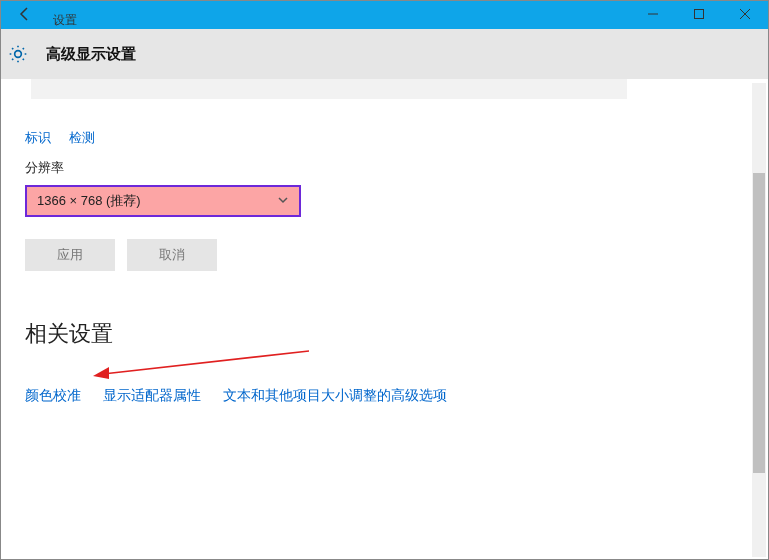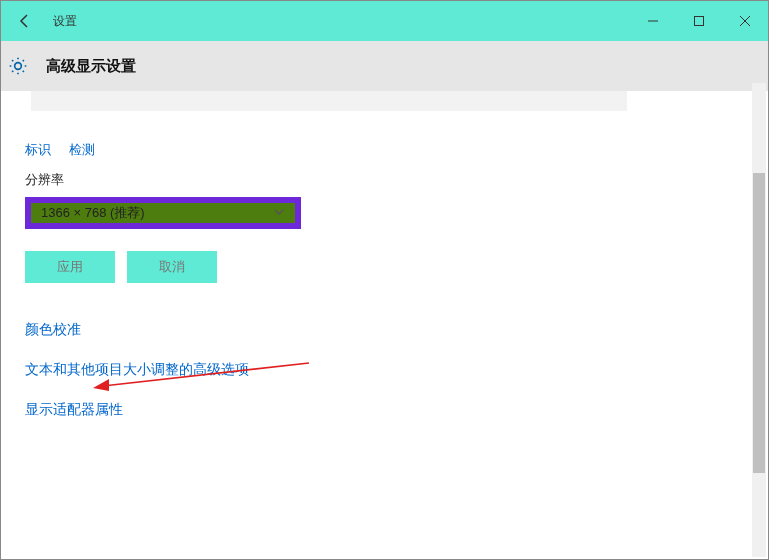"设置" .titlebar { align-items: center -> flex-end; background: #5eead4 -> #0ea5e9; height: 40px -> 28px }
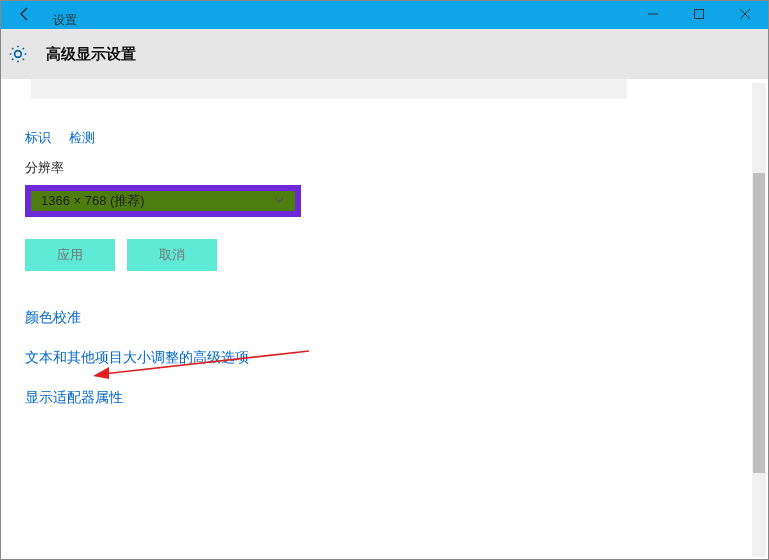"1366 × 768 (推荐)" .combo { background: #4d7c0f -> #fca5a5; border: 6px solid #6d28d9 -> 2px solid #6d28d9 }
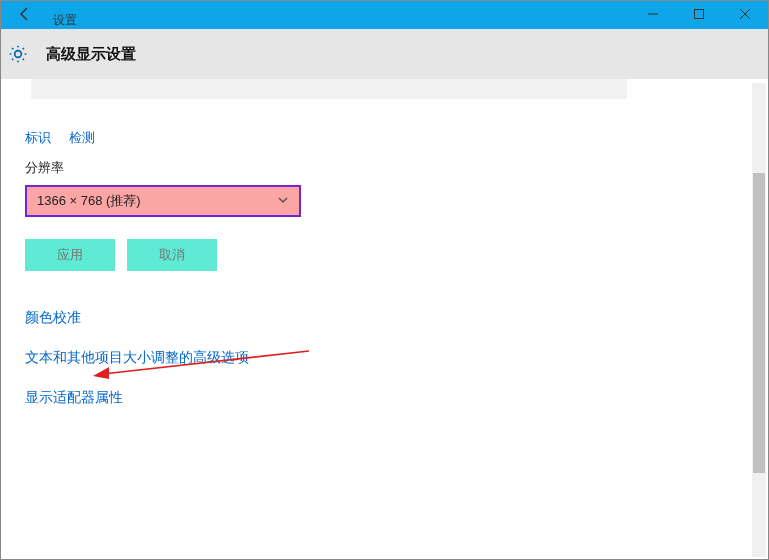"应用" .btn { background: #5eead4 -> #e5e5e5 }
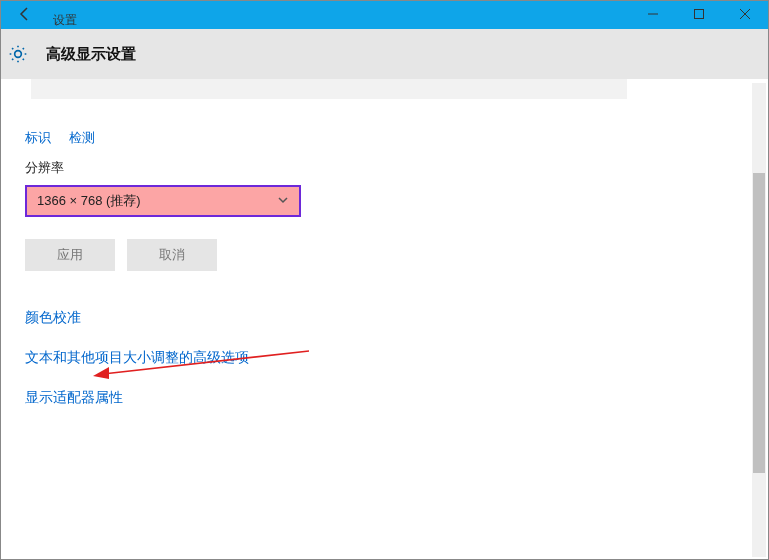"相关设置" div.related-heading { html: none -> <div>相关设置</div> }
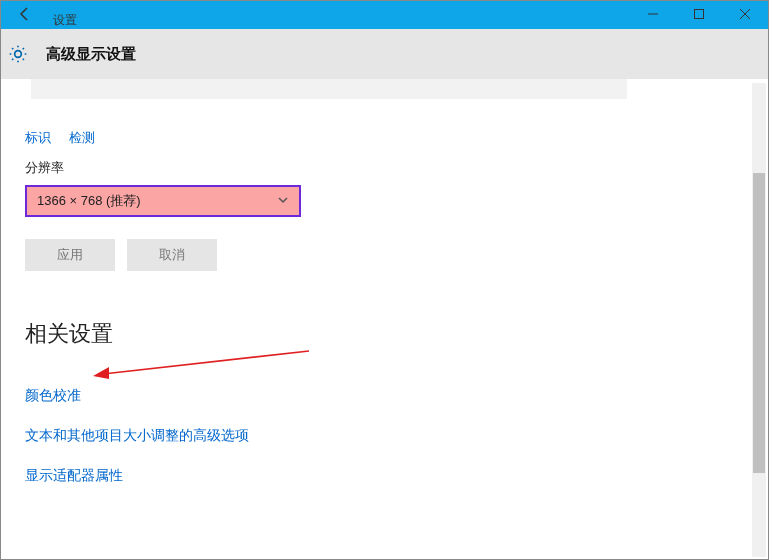"颜色校准" .related-links { flex-direction: column -> row; gap: 6px -> 22px }
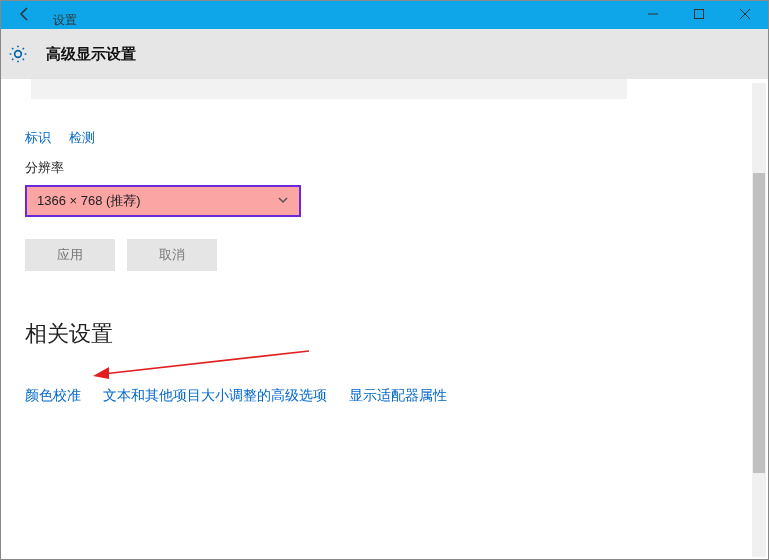"文本和其他项目大小调整的高级选项" span.link { order: before "显示适配器属性" -> after "显示适配器属性" }
